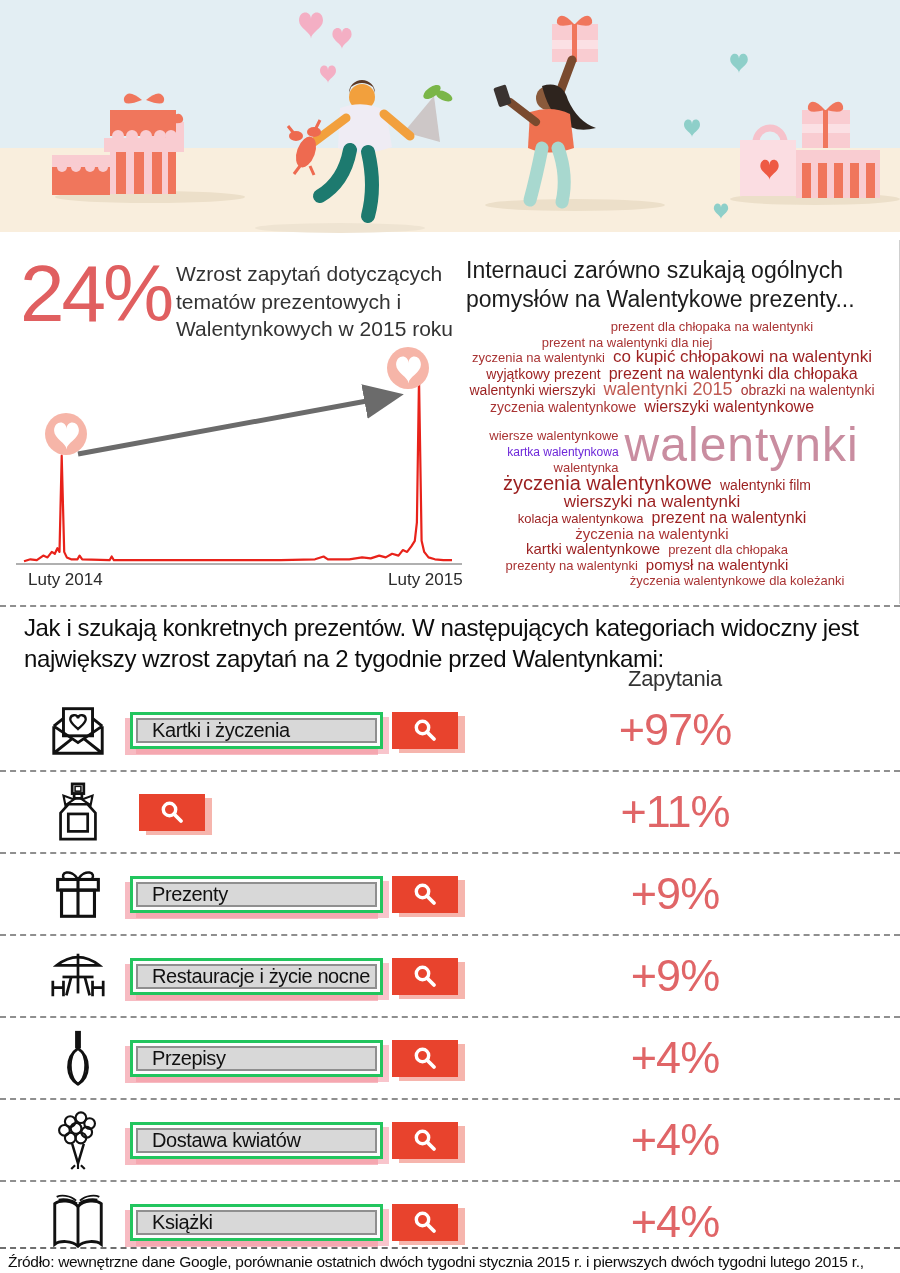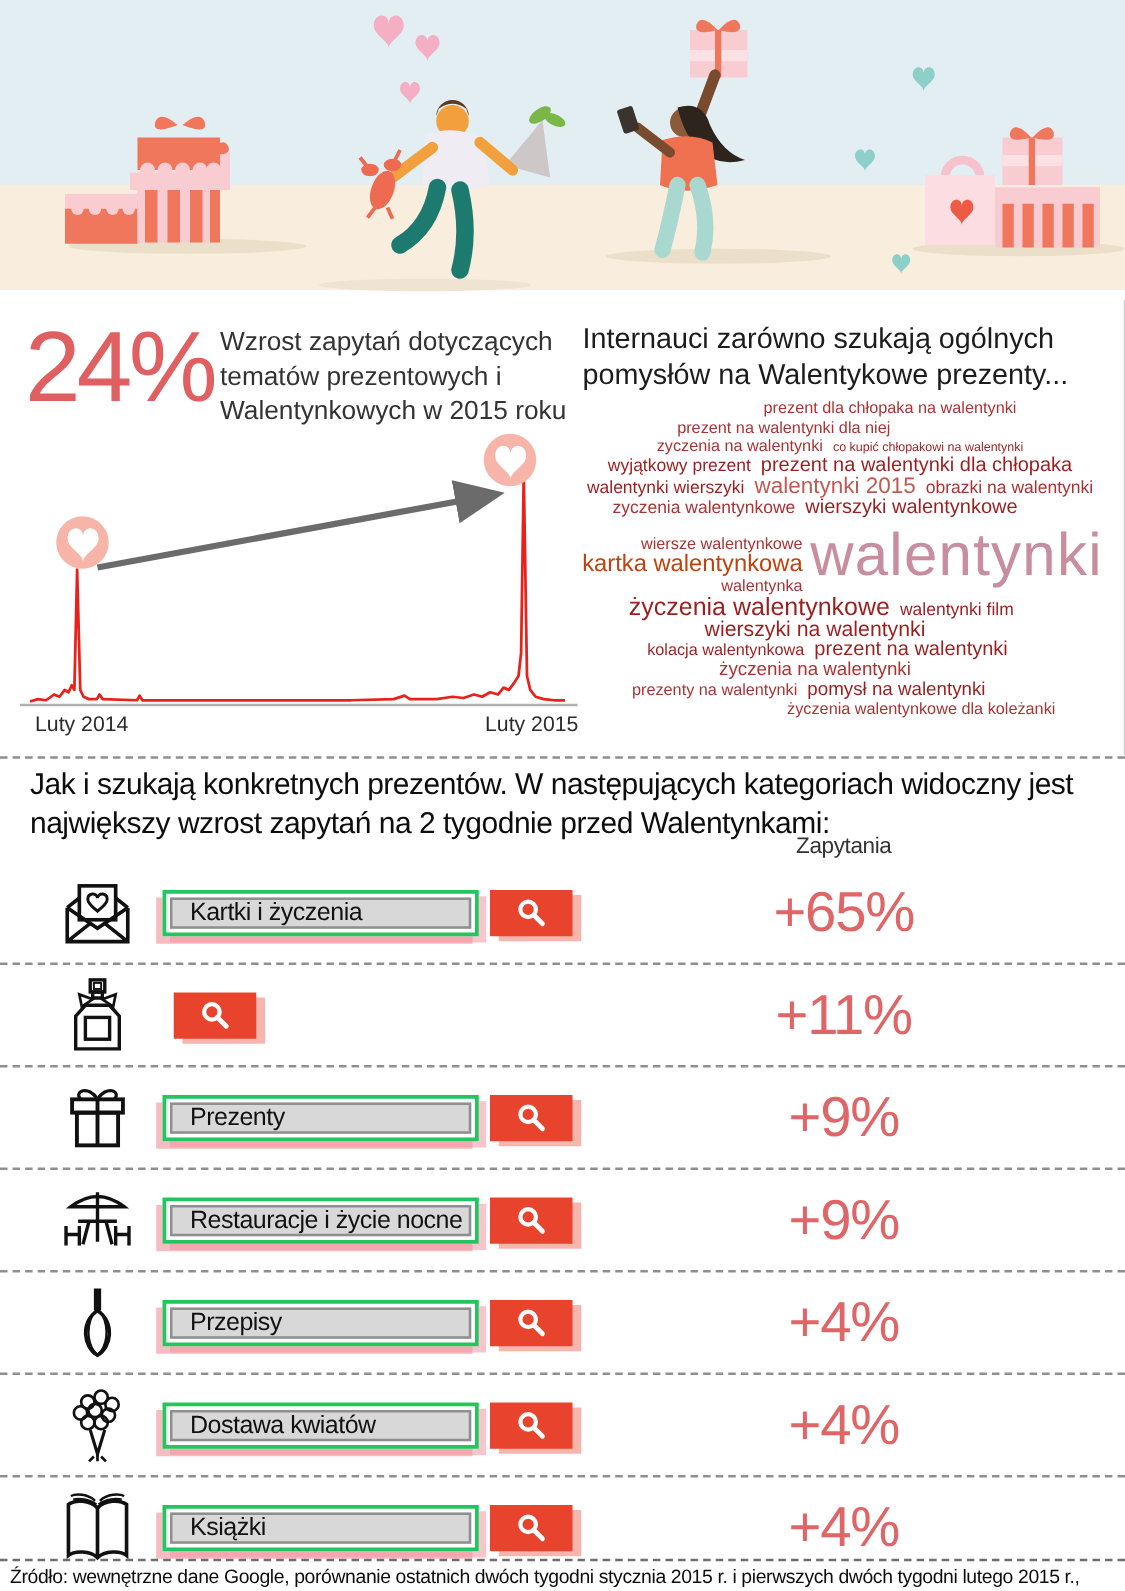"co kupić chłopakowi na walentynki" span.wc-word { font-size: 10px -> 17px }
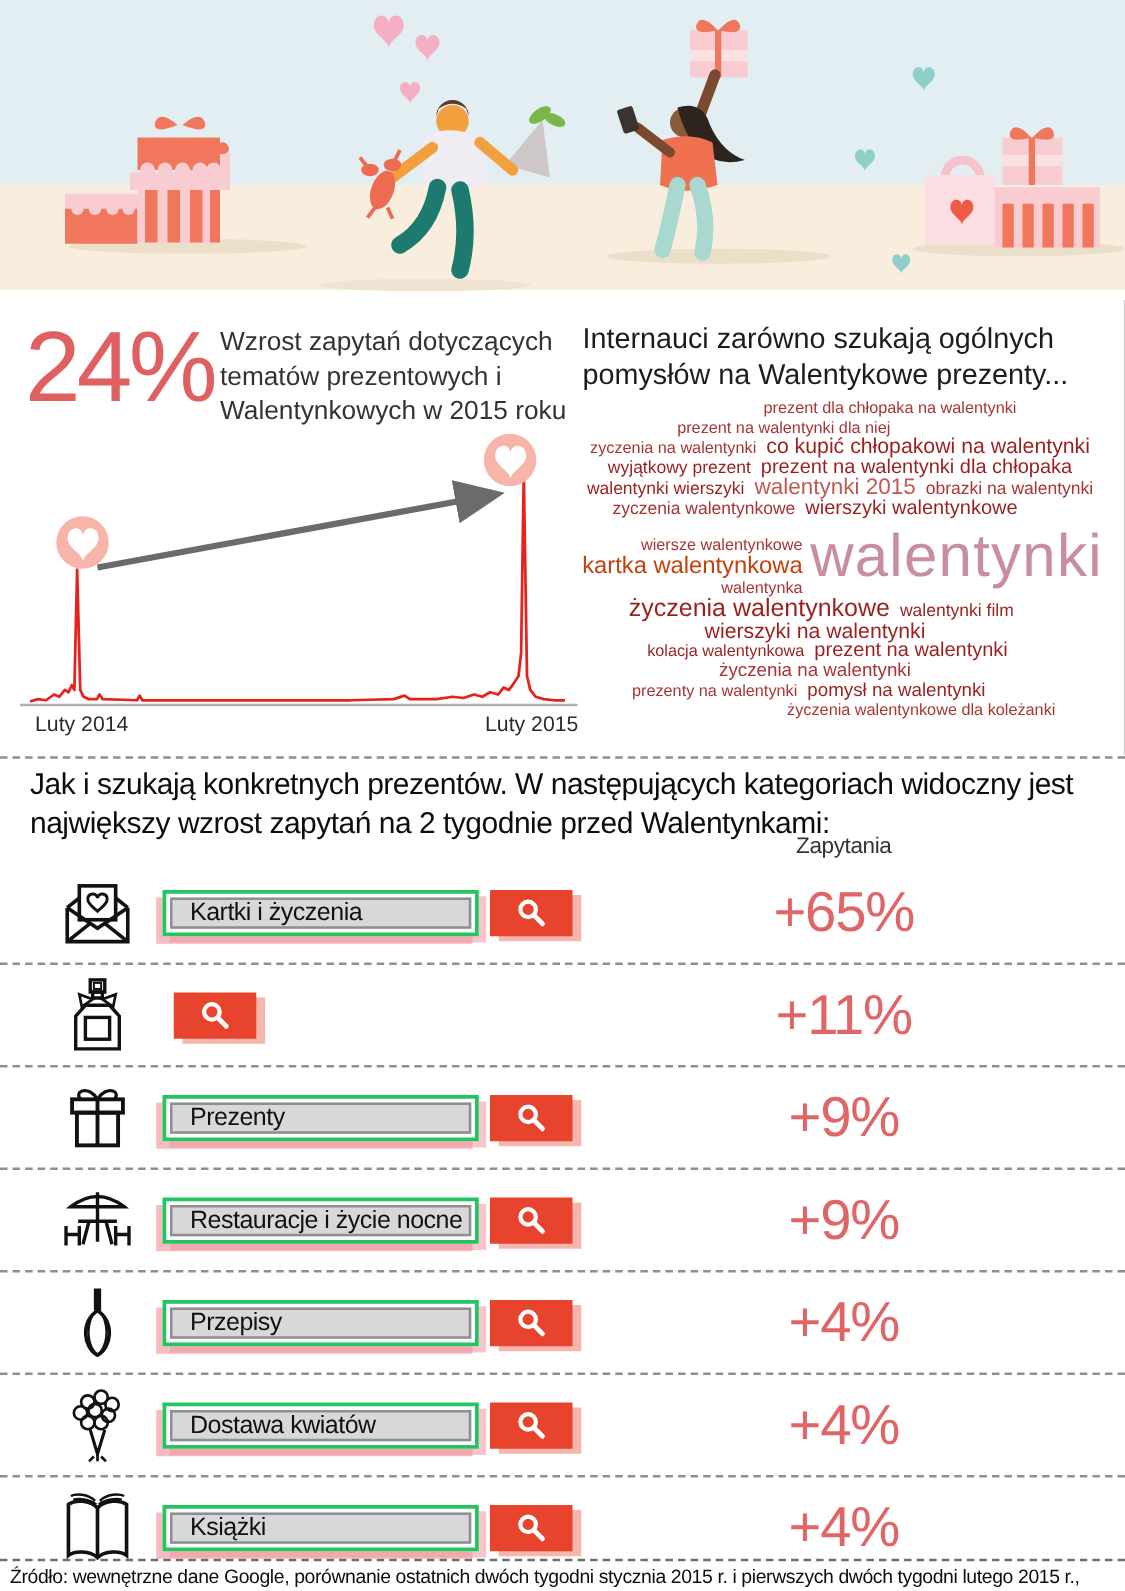"kartka walentynkowa" span.wc-word { color: #c2410c -> #6d28d9; font-size: 19px -> 12px }
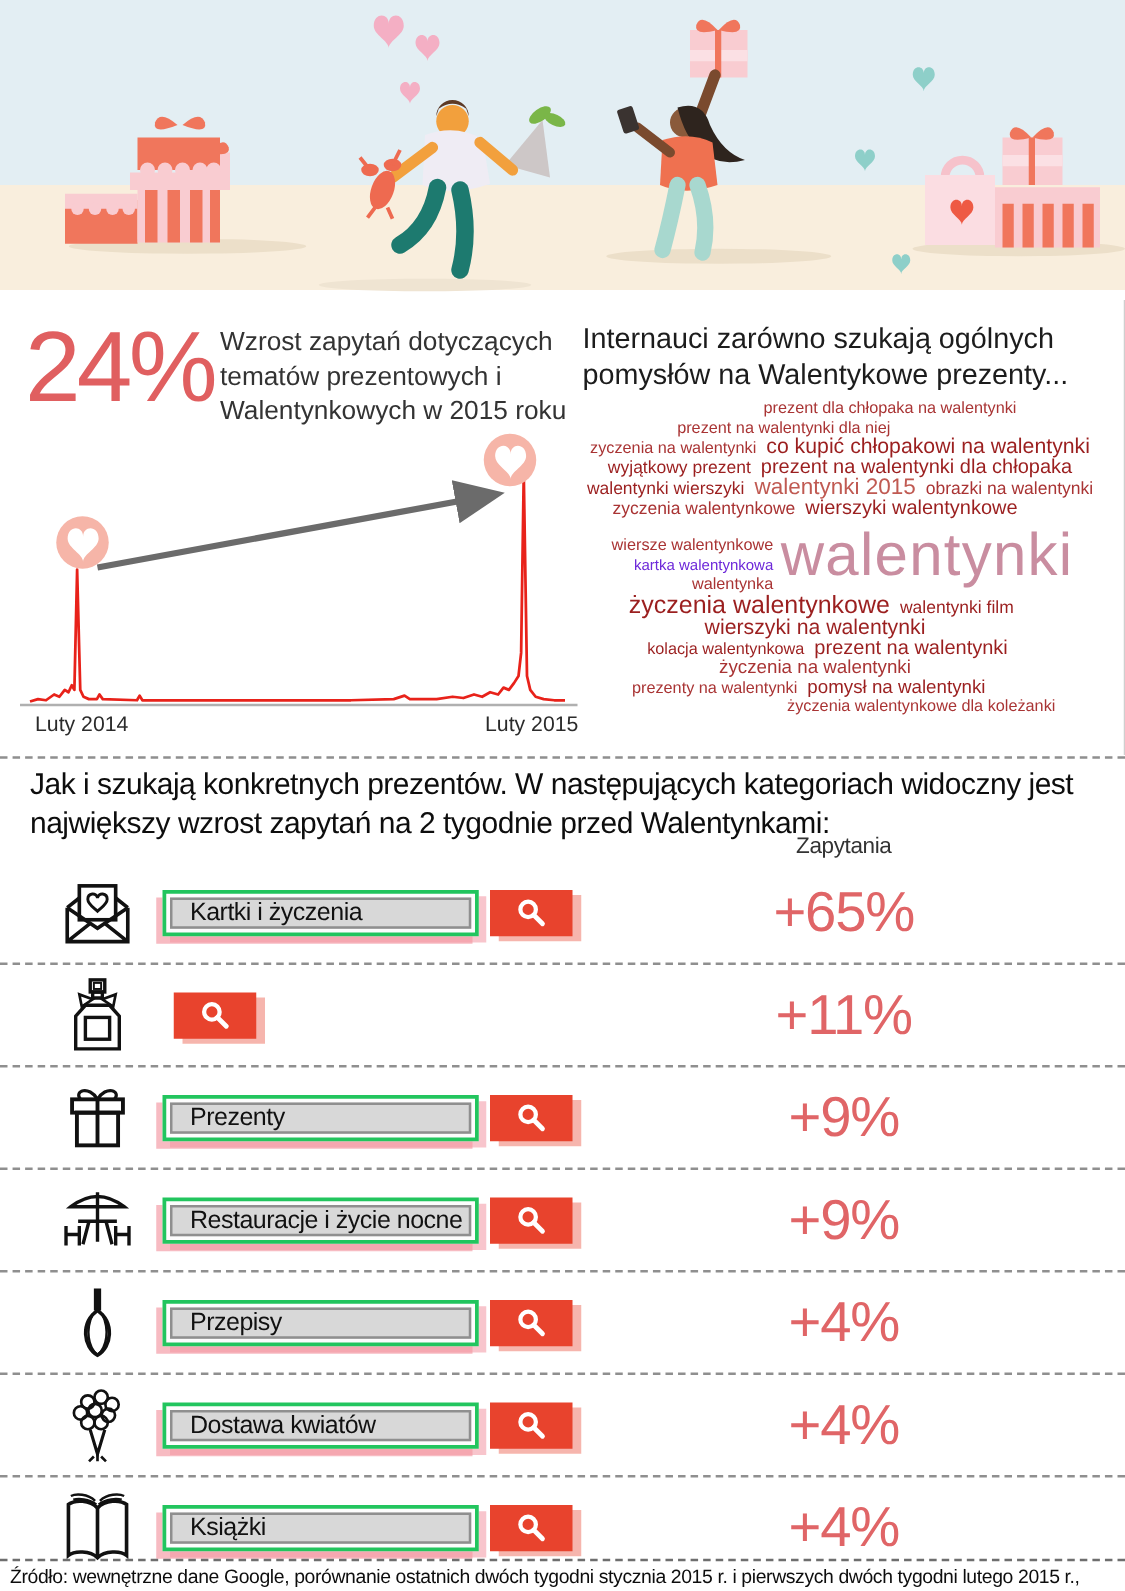"kartki walentynkowe prezent dla chłopaka" div.wc-line { html: none -> <div><span>kartki walentynkowe</span><span>prezent dla chłopaka</span></div> }
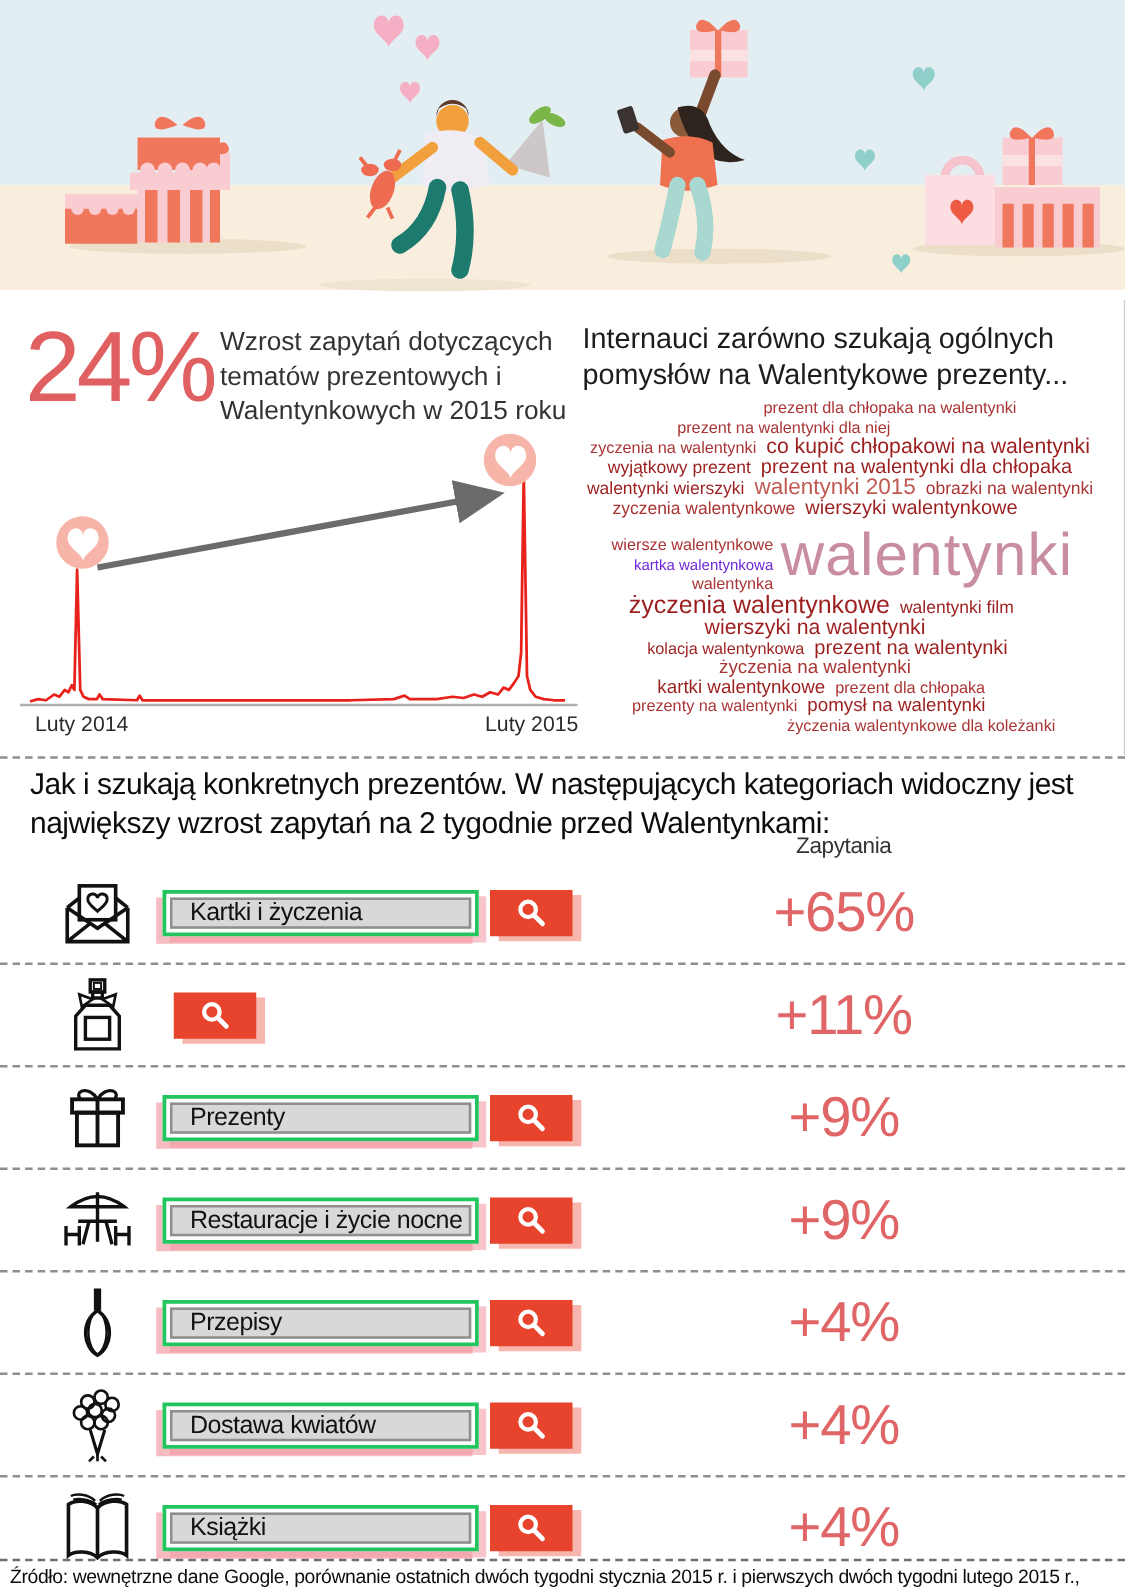"Zapytania" .col-header { font-size: 18px -> 22px }
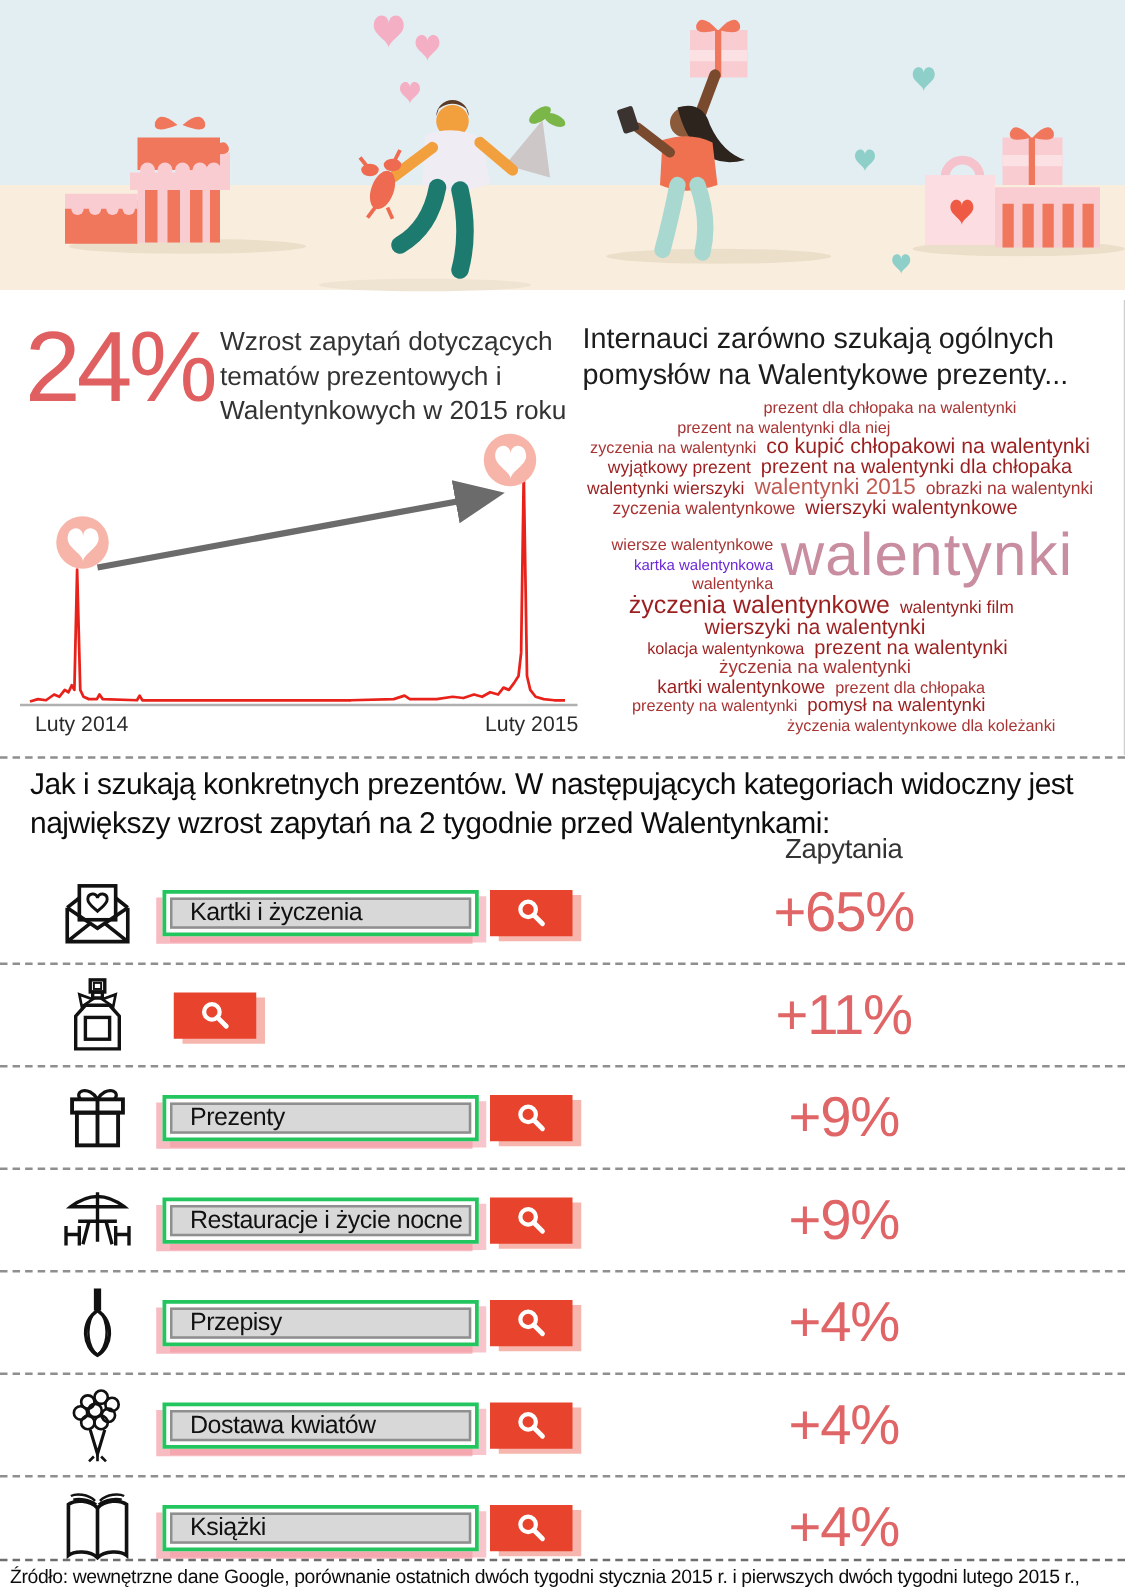"+65%" div.pct-cell { text: +65% -> +97% }
